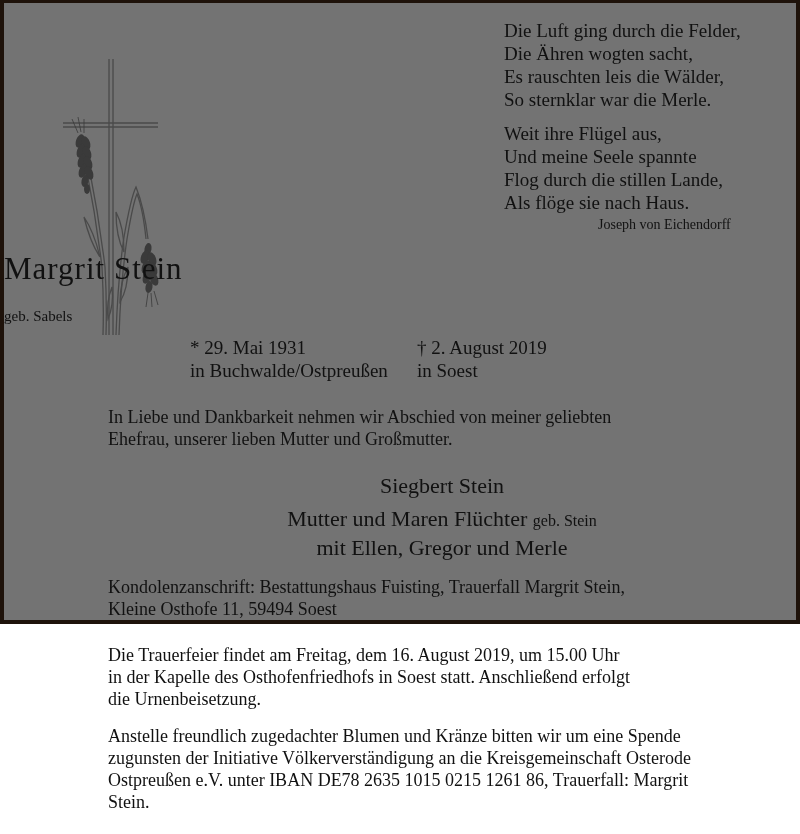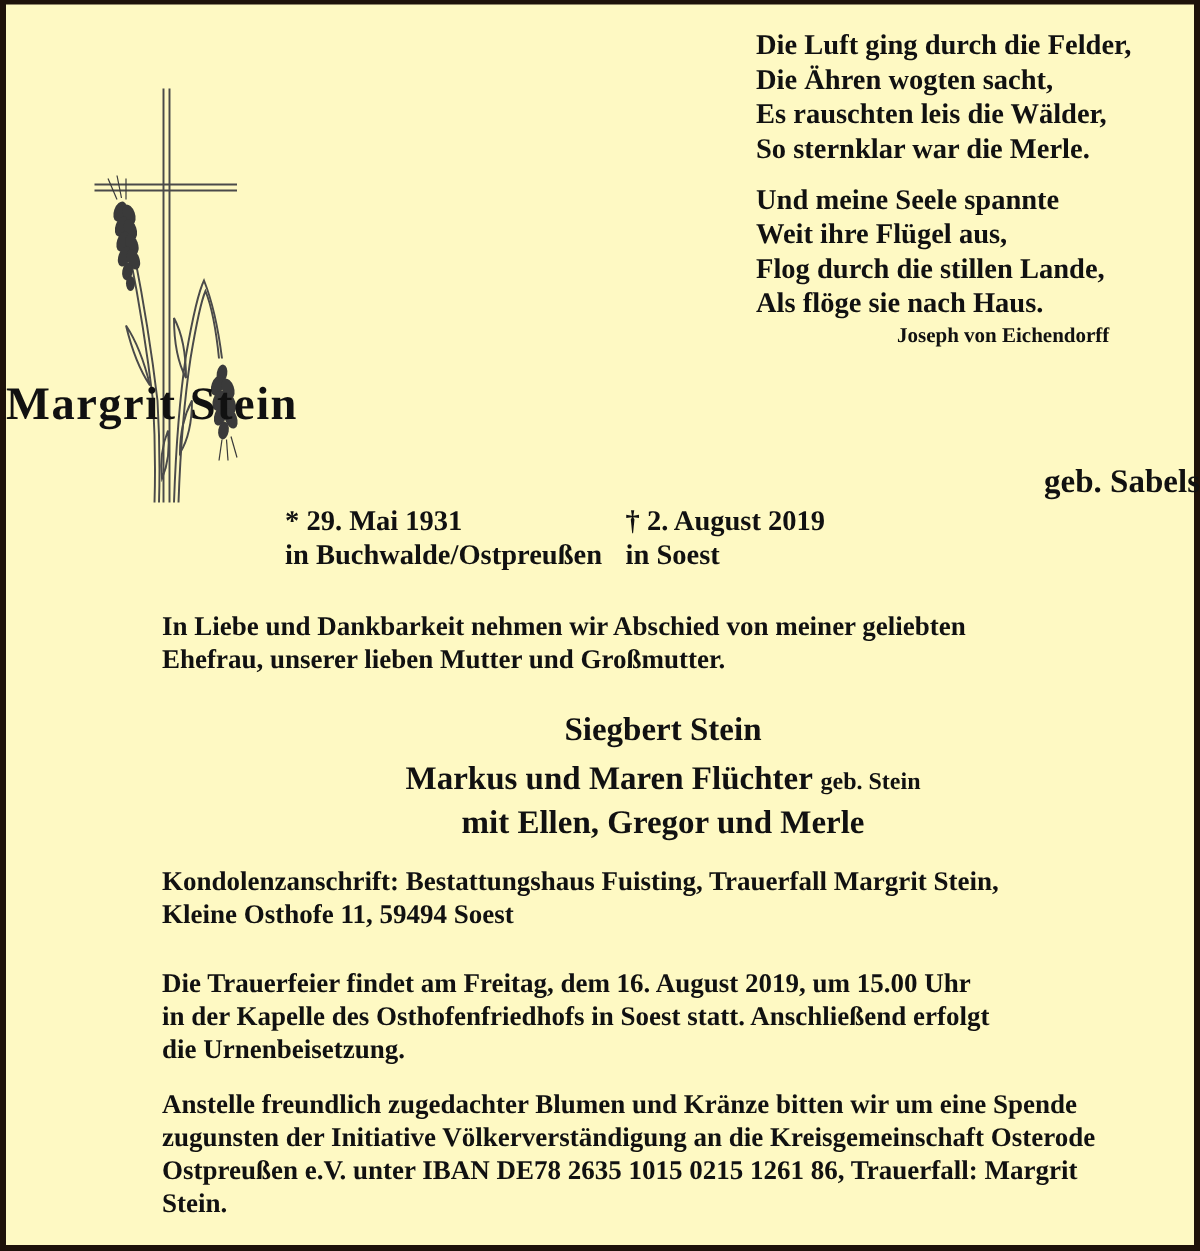"Die Luft ging durch die" .frame { background: #fef9c3 -> #737373; font-weight: bold -> none; height: 834px -> 624px }
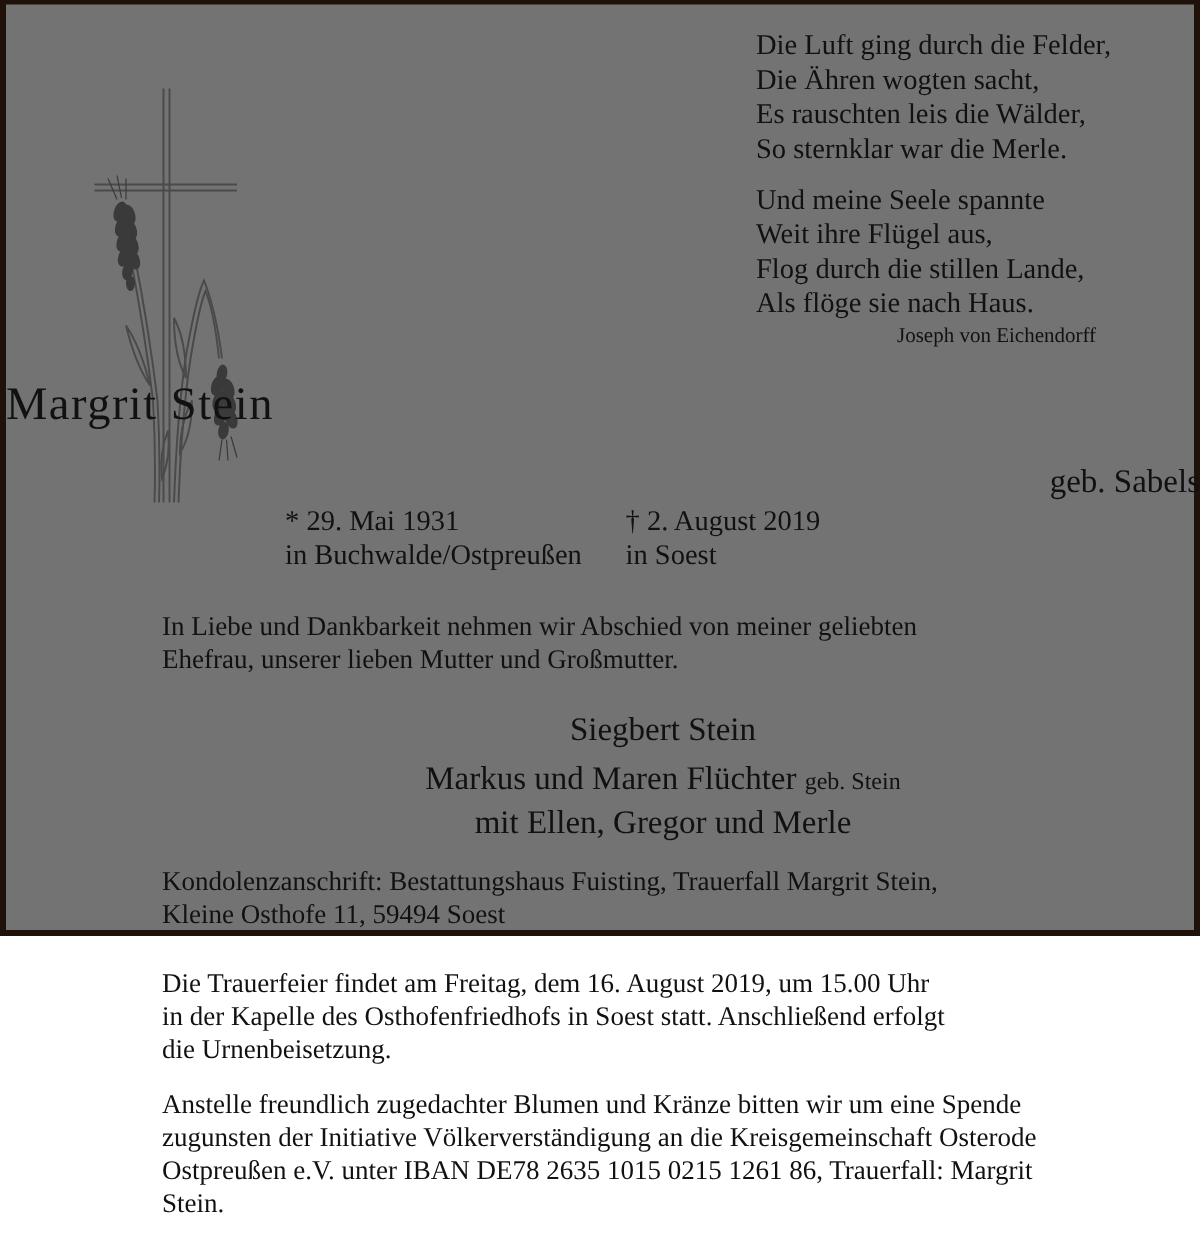"Und meine Seele spannte" span.line { order: before "Weit ihre Flügel aus," -> after "Weit ihre Flügel aus," }
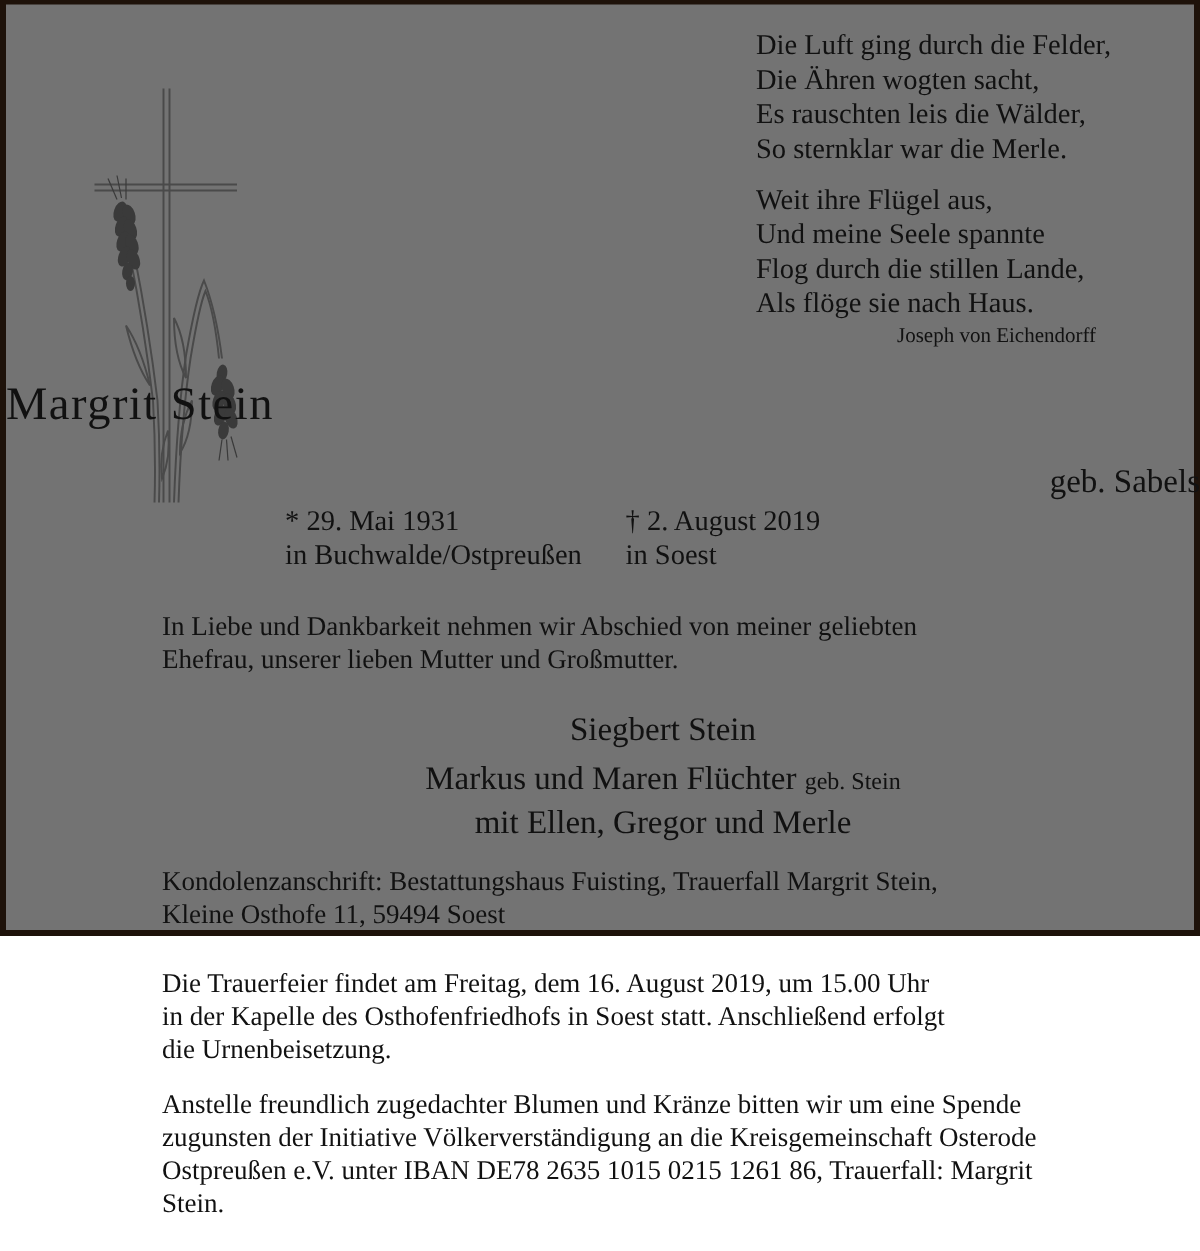"geb. Sabels" .maiden { font-size: 22px -> 15px; text-align: right -> left }
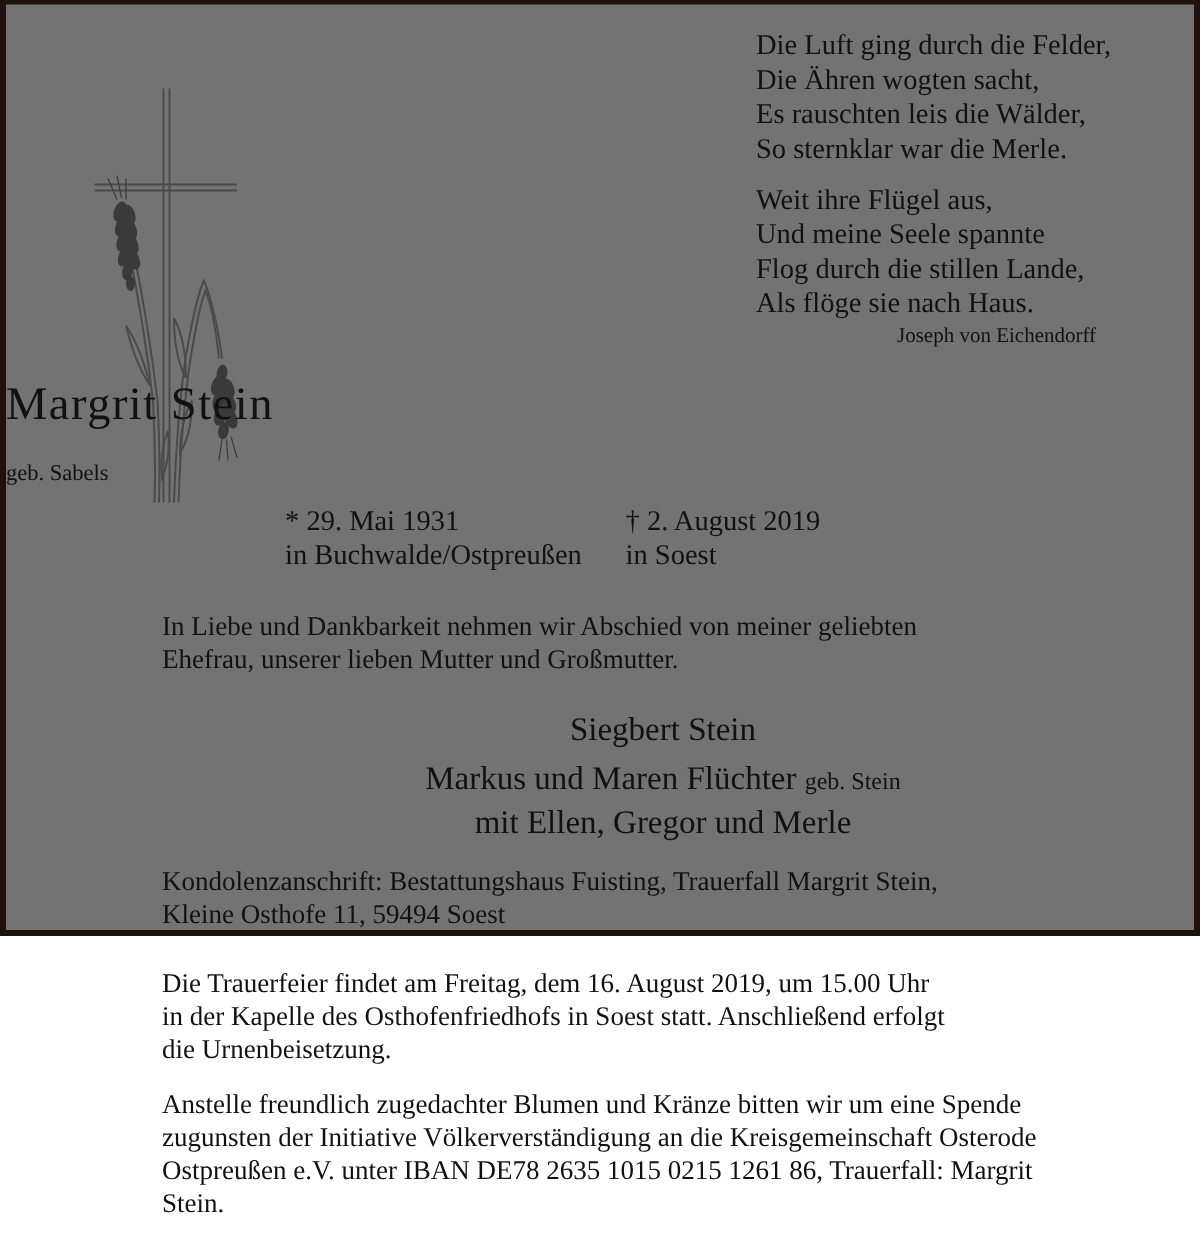"Markus und Maren Flüchter" span { text: Markus -> Mutter }
